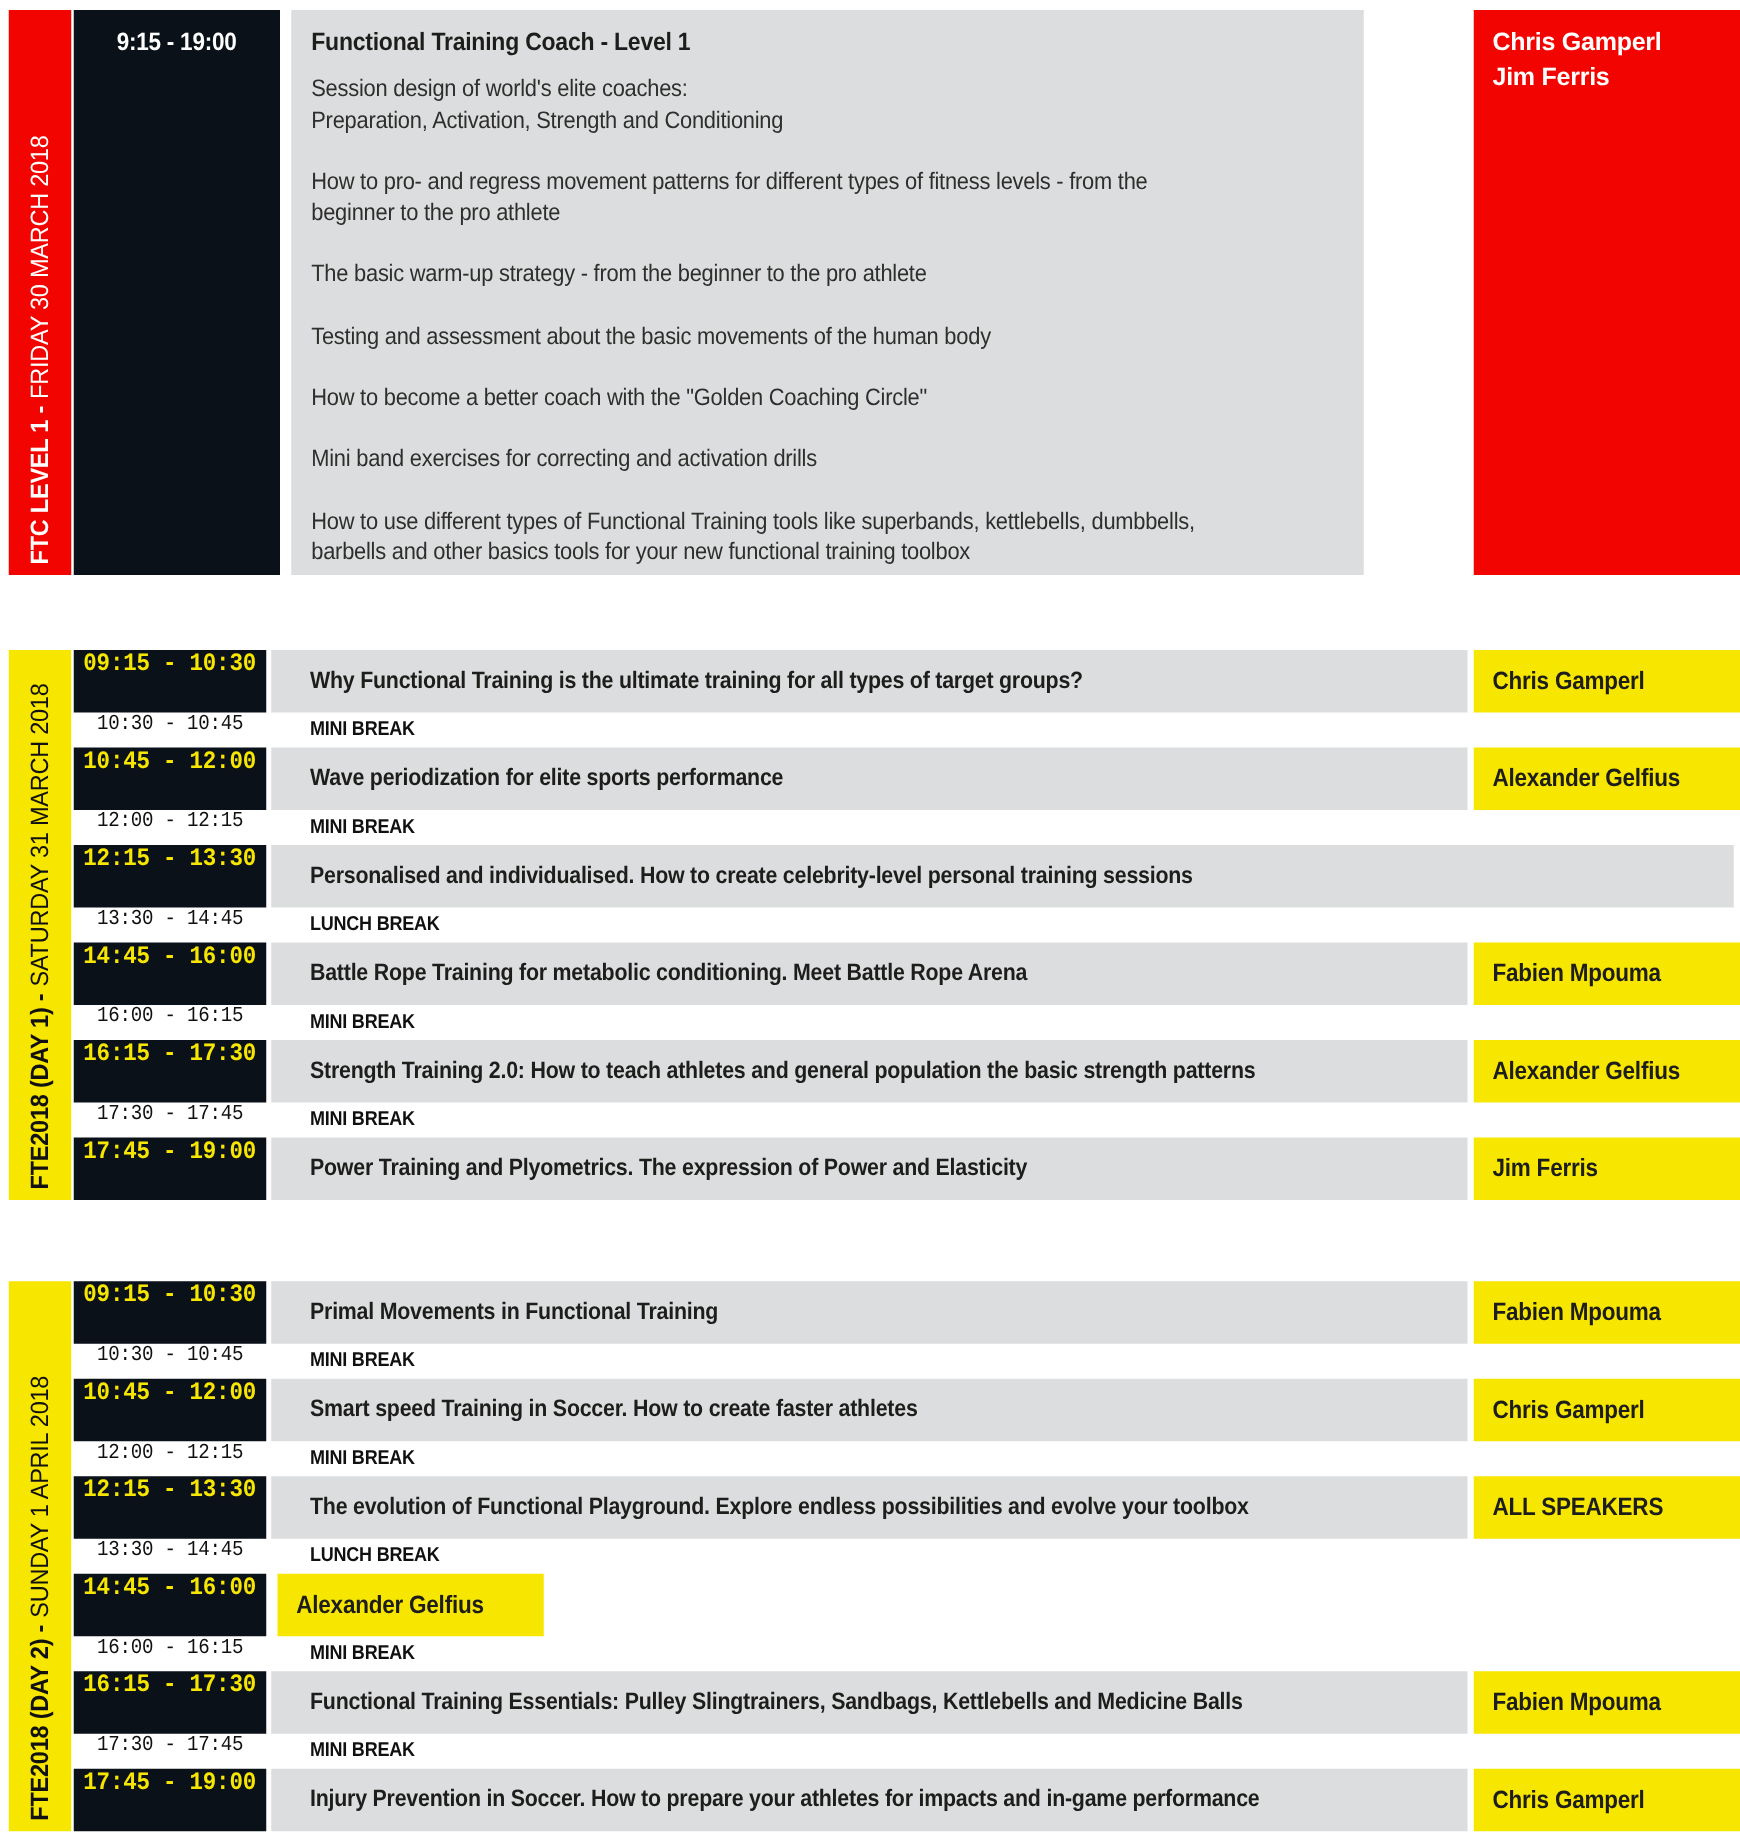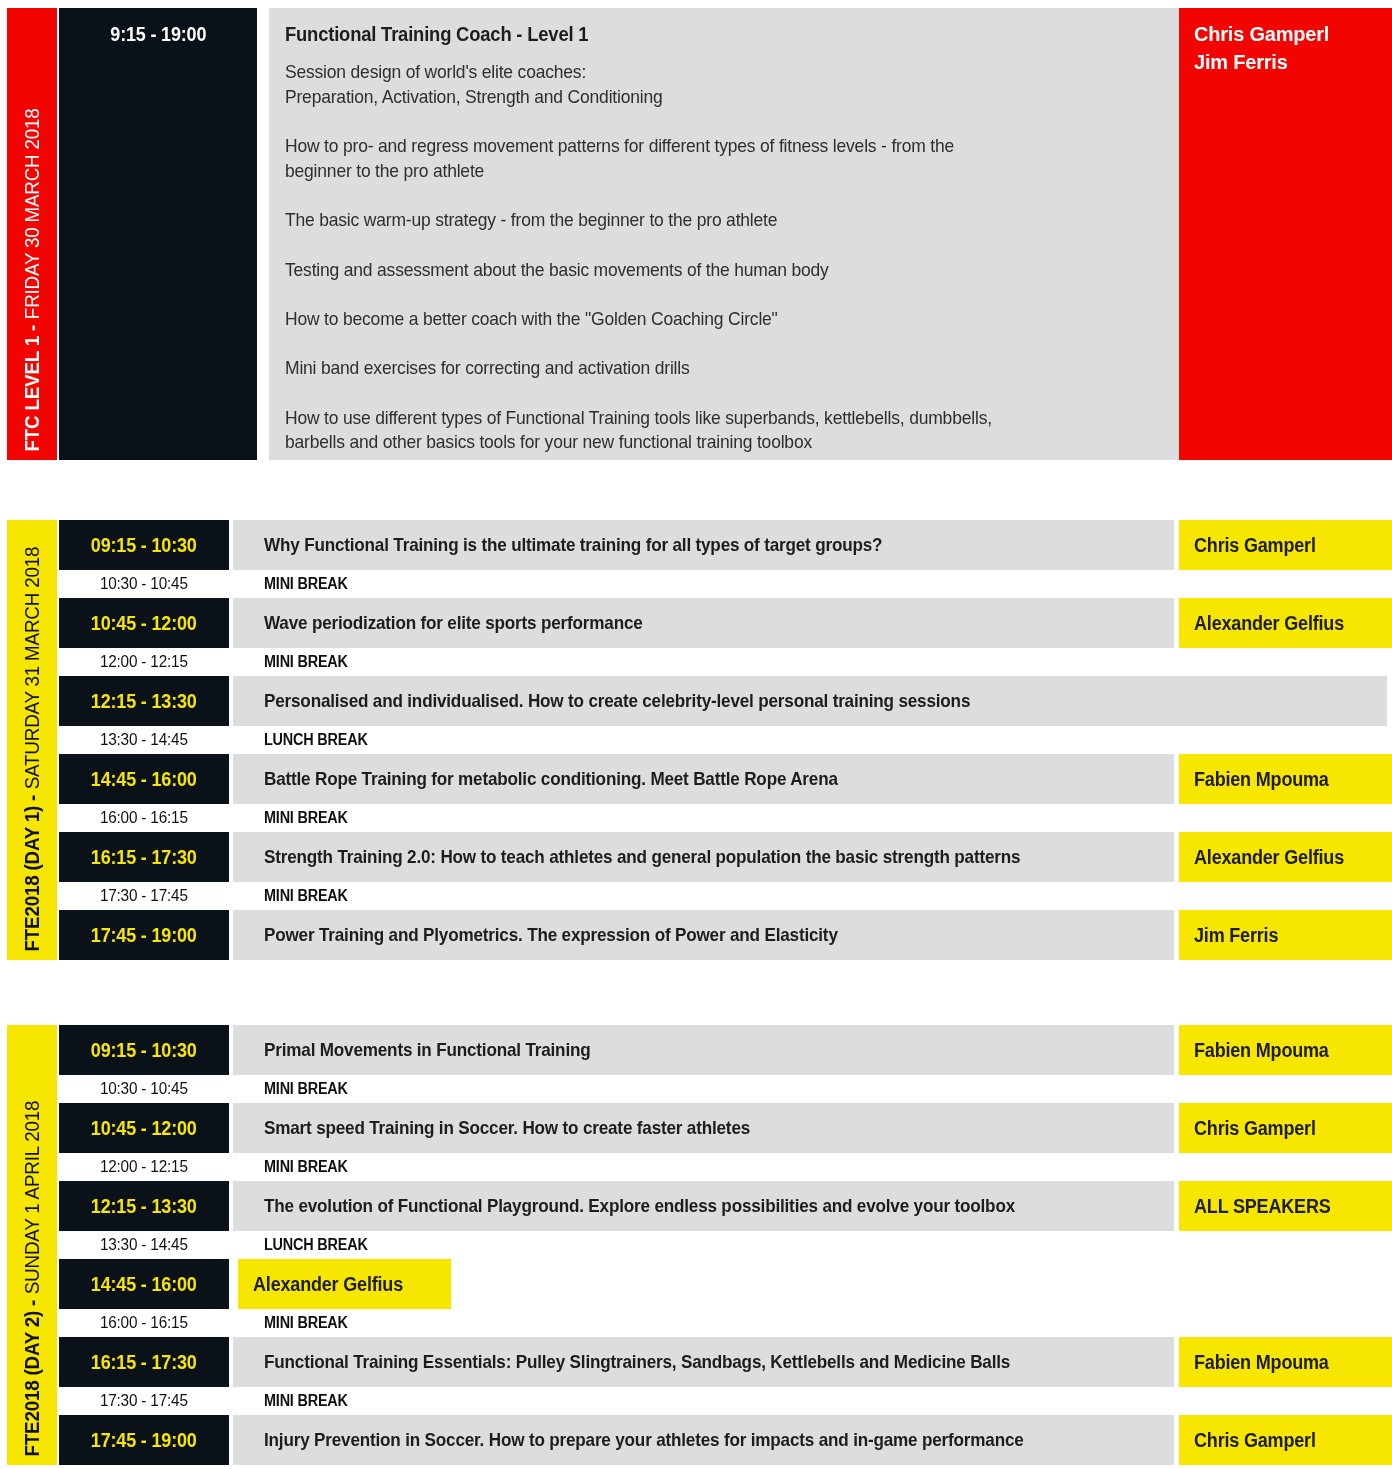"9:15 - 19:00" .t-time { width: 198px -> 165px }
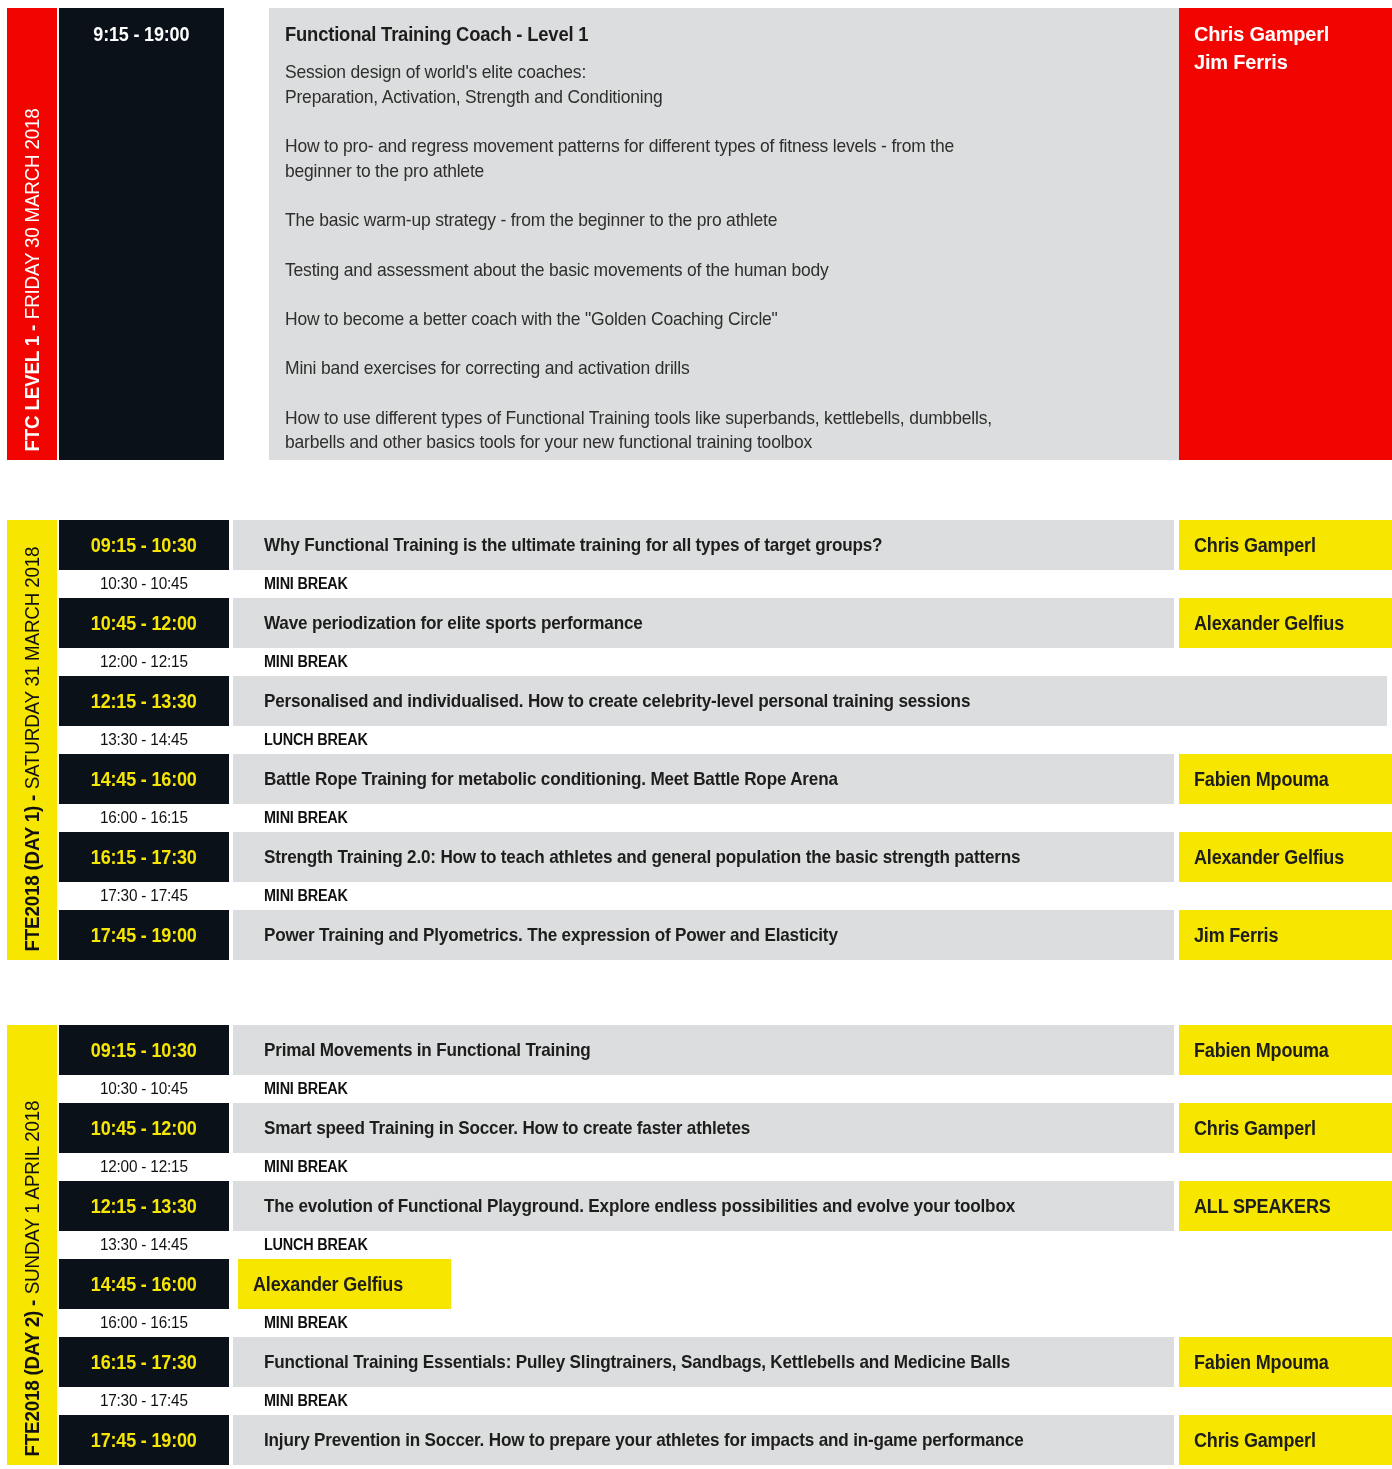"Functional Training Coach - Level" .t-content { margin-left: 36px -> none; width: 941px -> 858px }
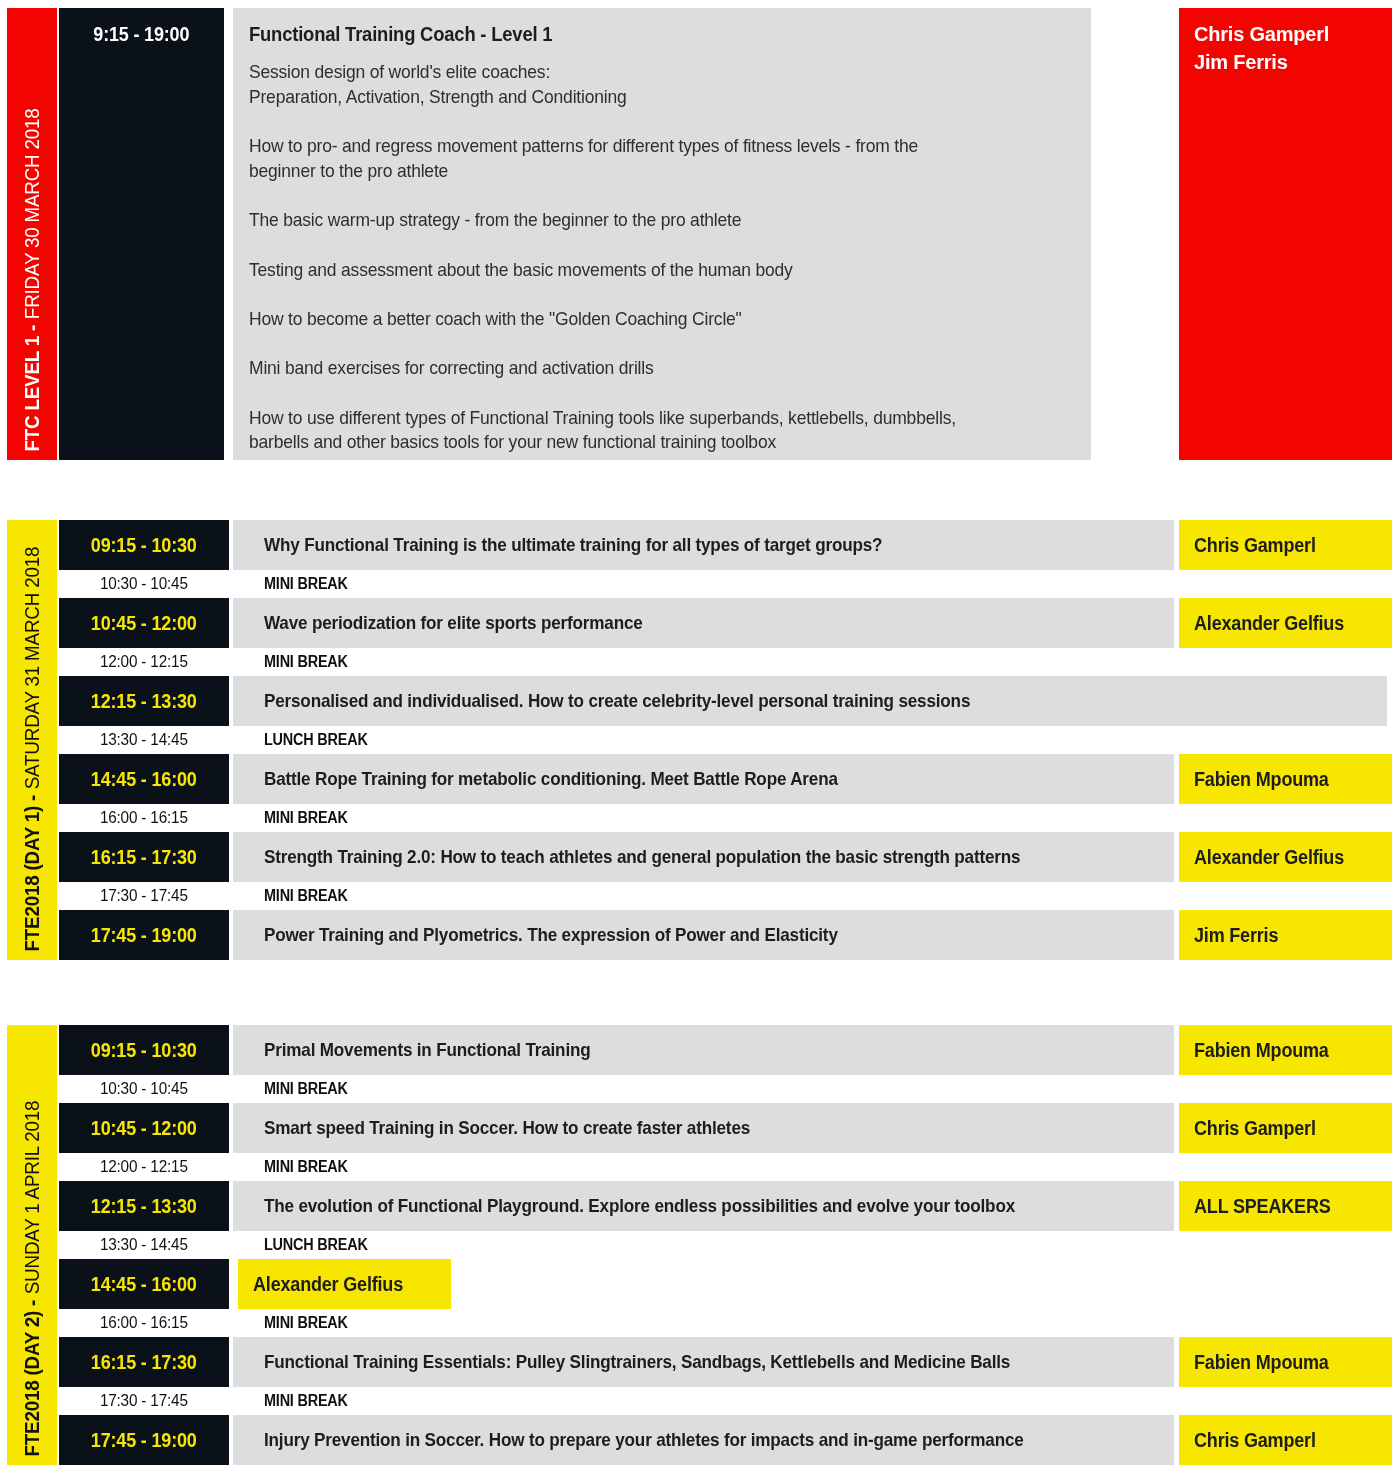"09:15 - 10:30" .rtime { align-items: center -> none; font-family: none -> Liberation Mono, monospace; width: 170px -> 154px }
